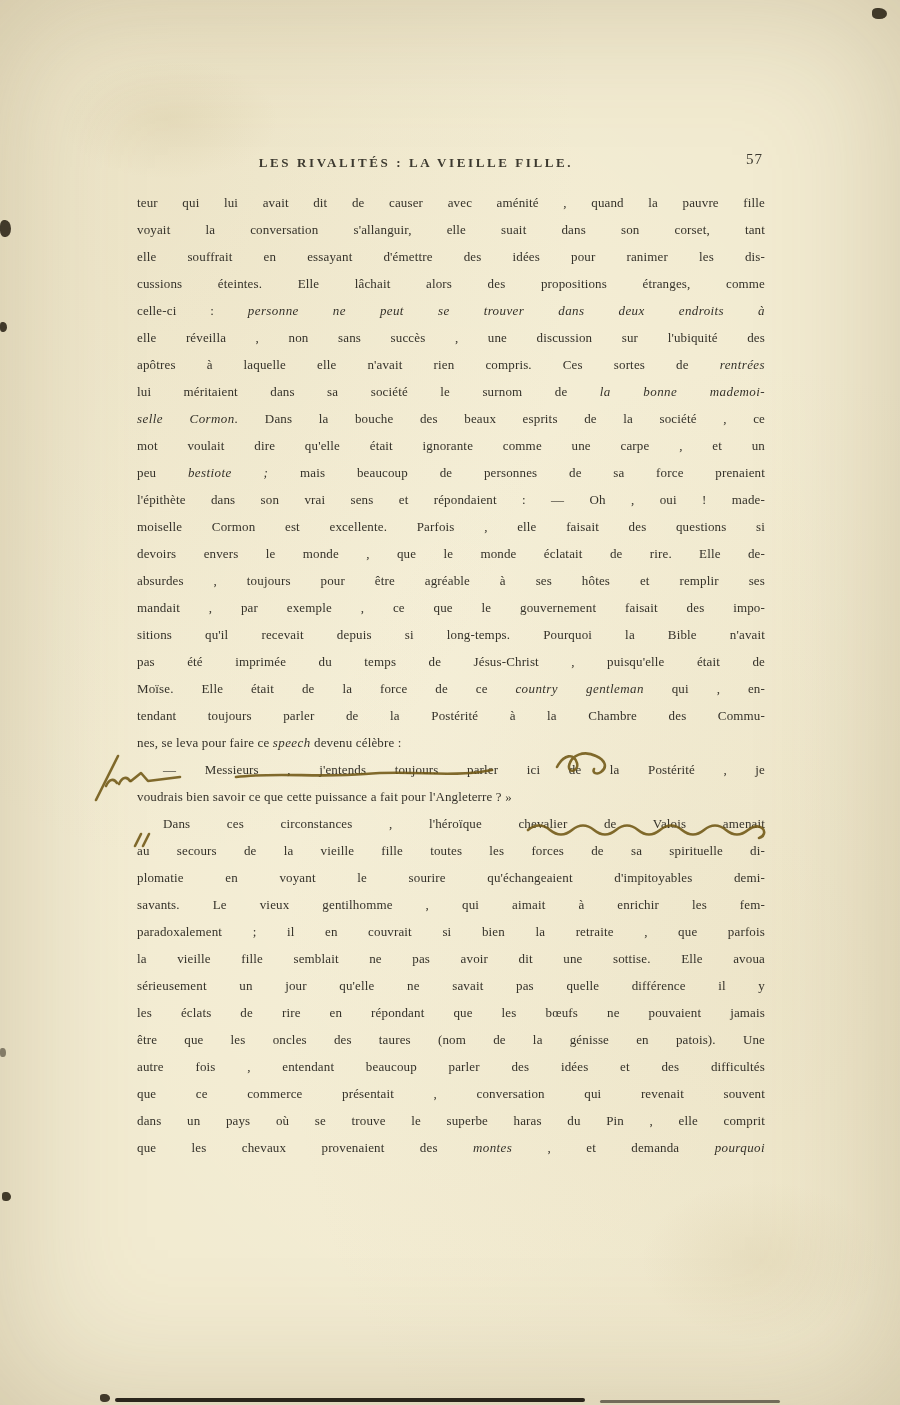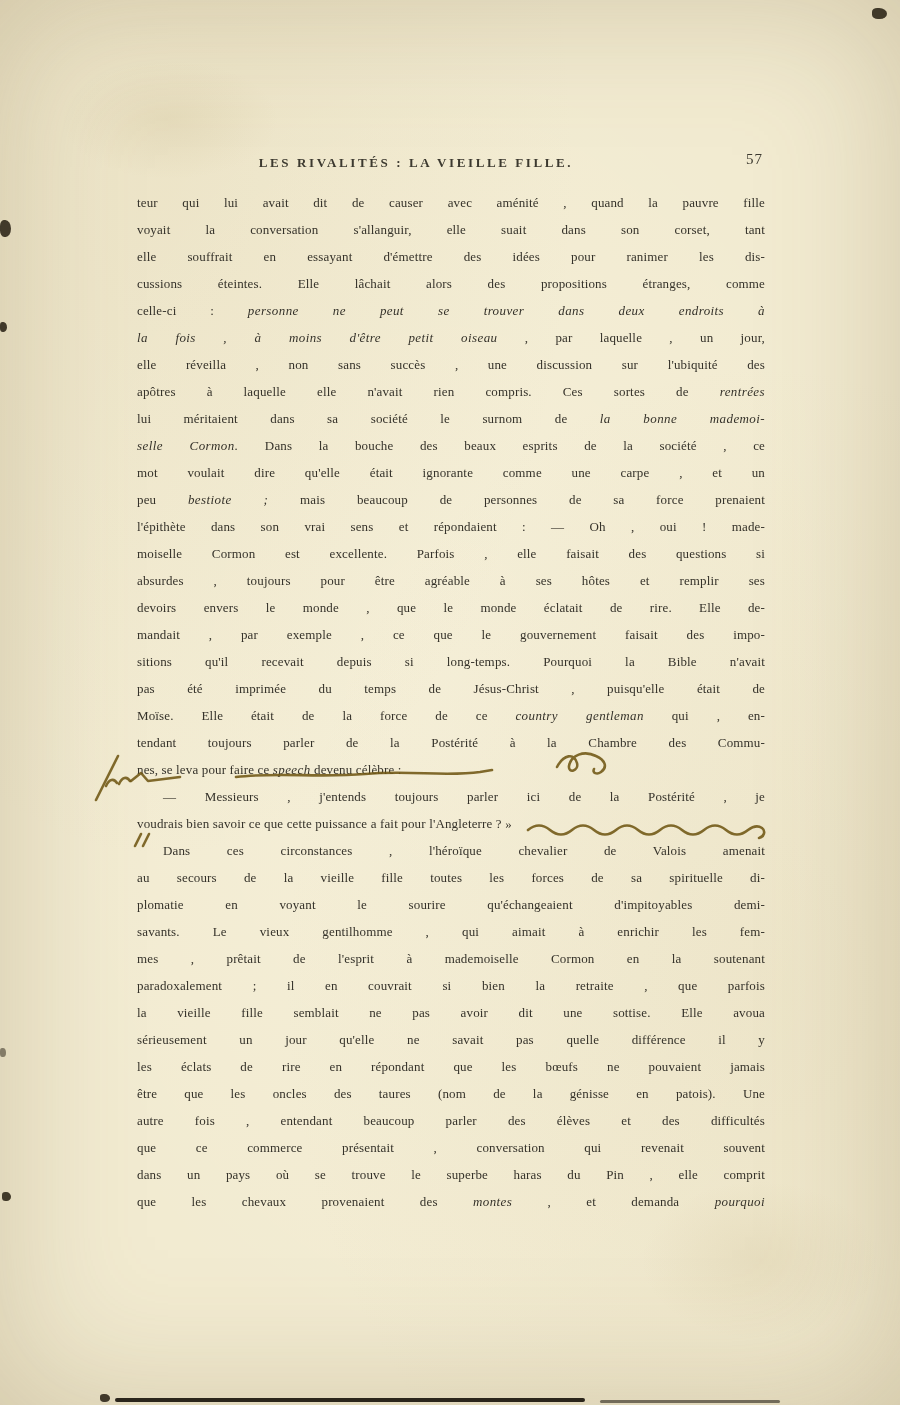"la fois , à moins" div.line { html: <div><em>la fois , à moins d'être petit oiseau</em><span> , par laquelle , un jour,</span></div> -> none }
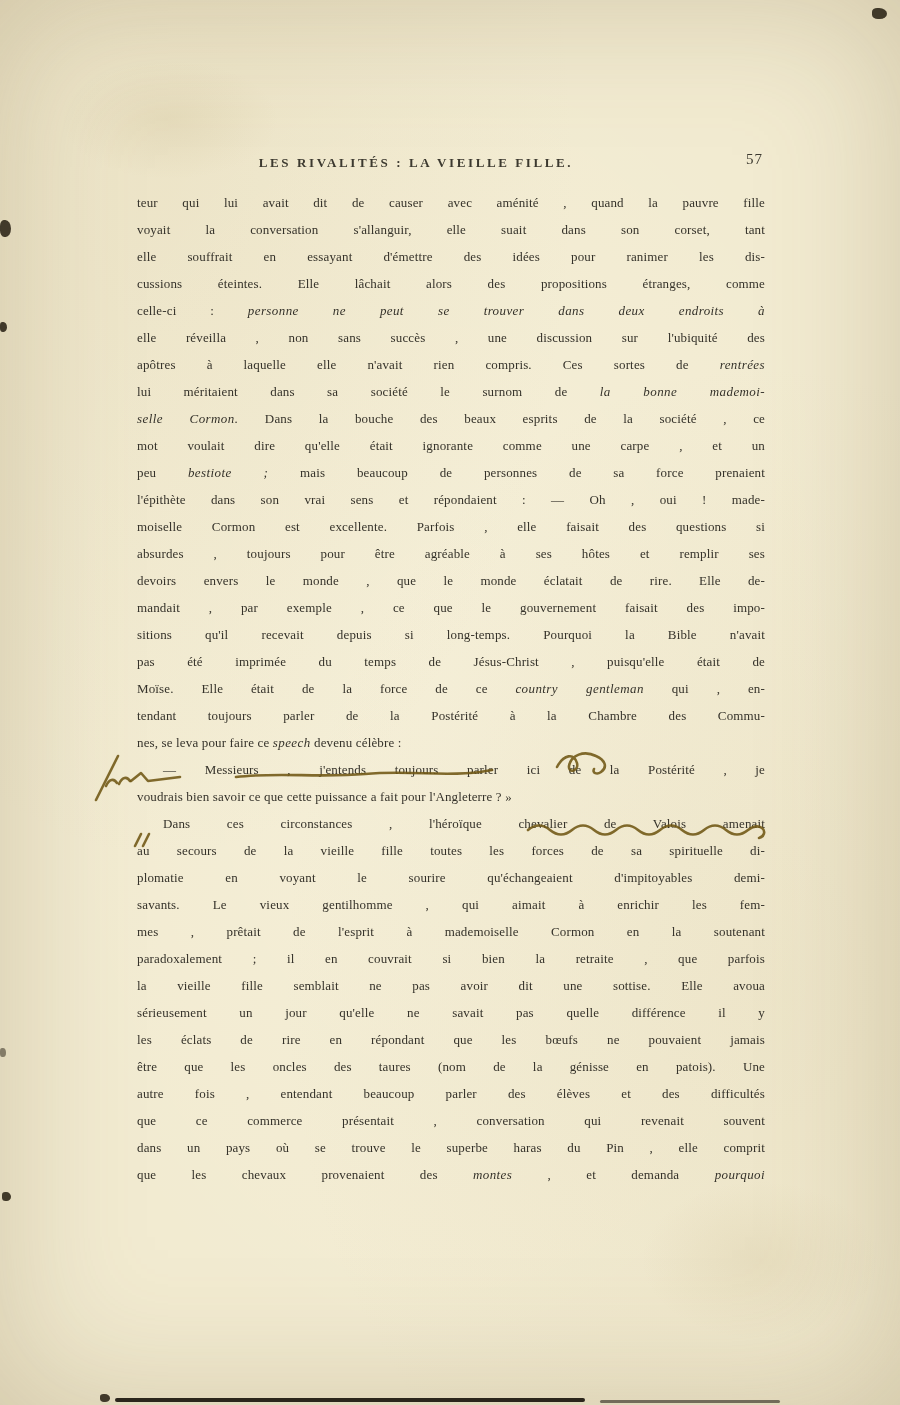"absurdes , toujours pour être" div.line { order: before "devoirs envers le monde ," -> after "devoirs envers le monde ," }
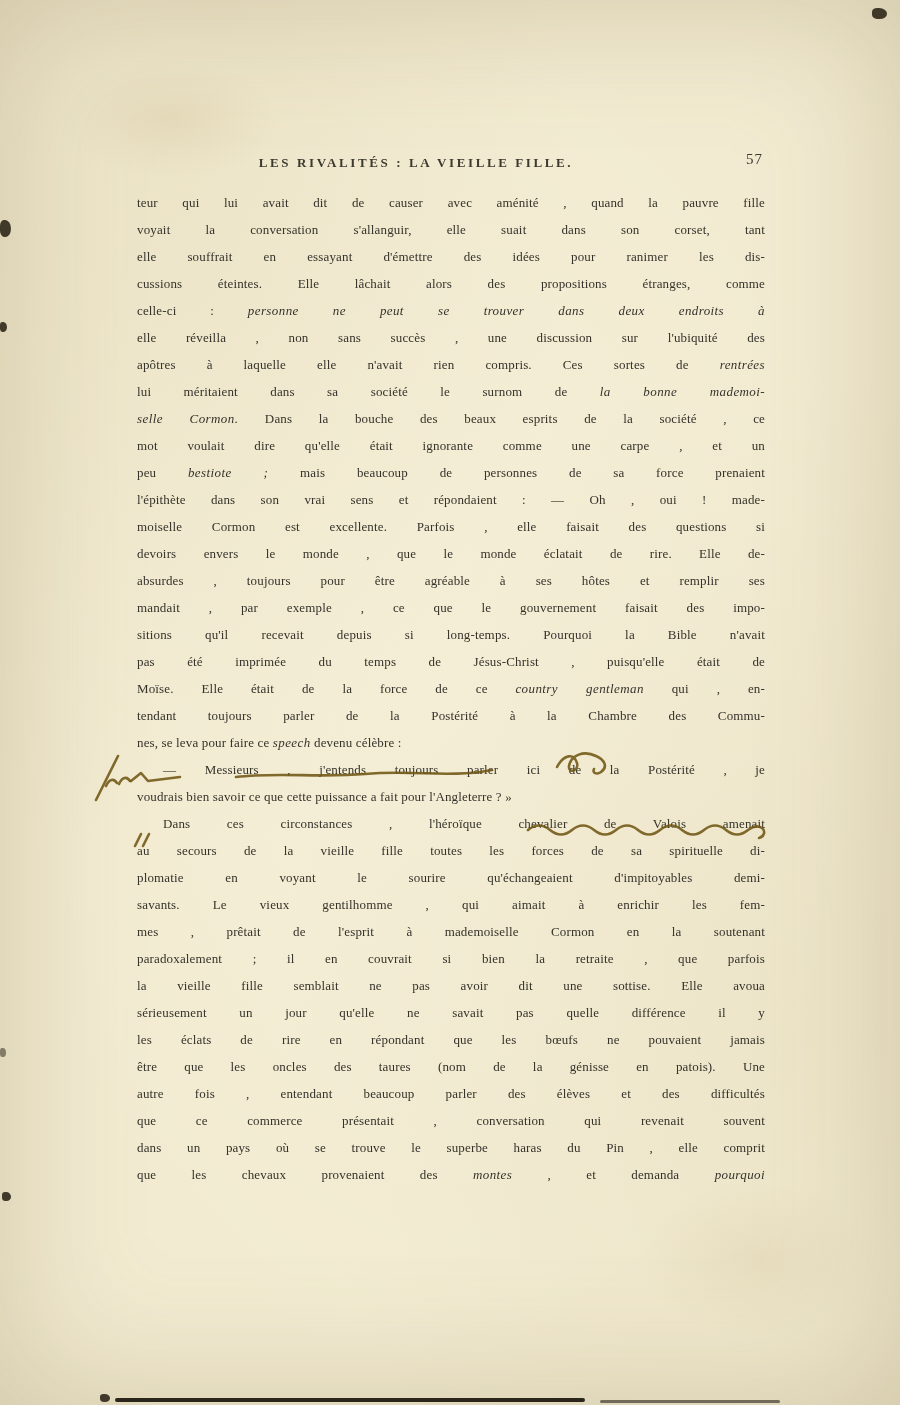"mes , prêtait de l'esprit" div.line { html: <div><span>mes , prêtait de l'esprit à mademoiselle Cormon en la soutenant</span></div> -> none }
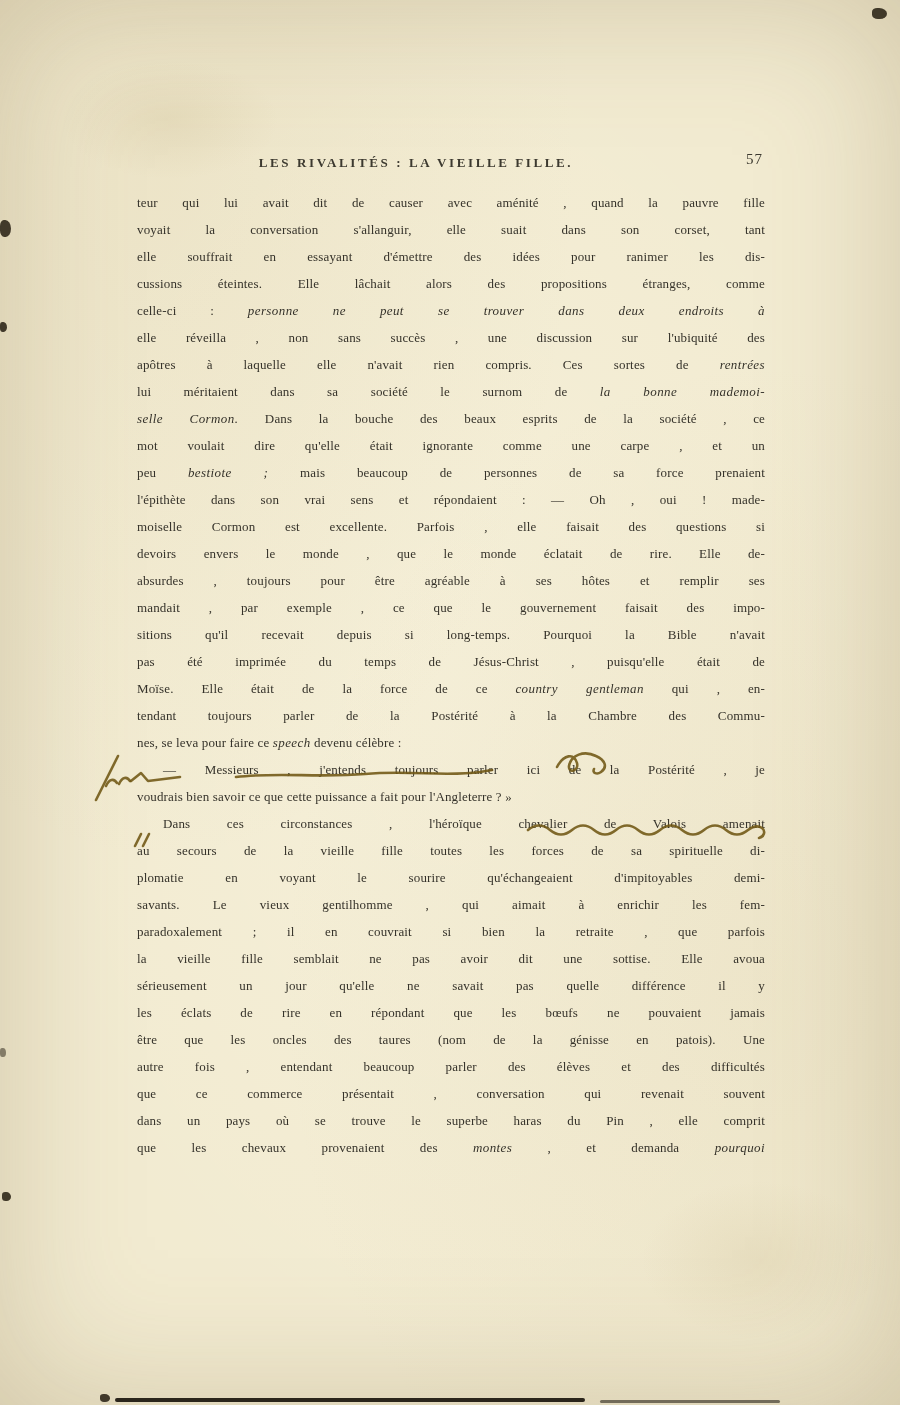"autre fois , entendant beaucoup" span { text: élèves -> idées }
